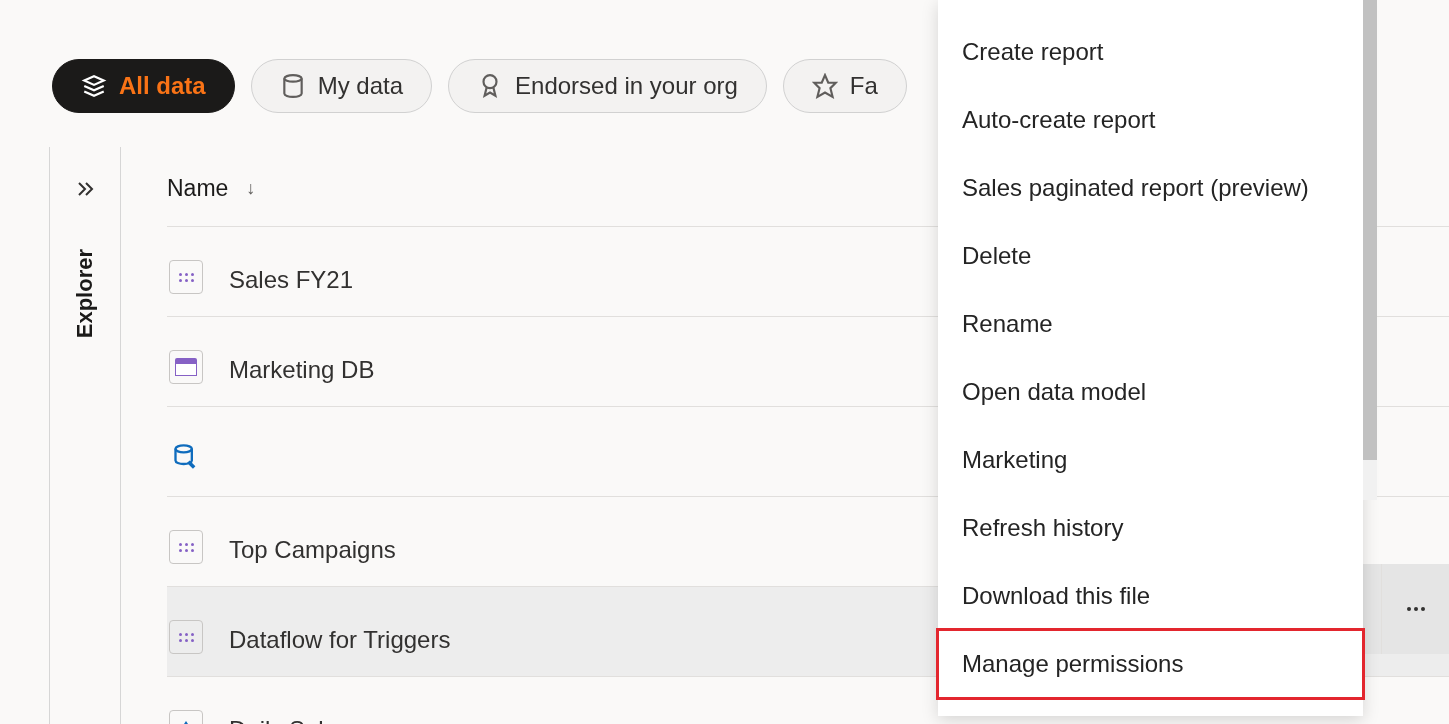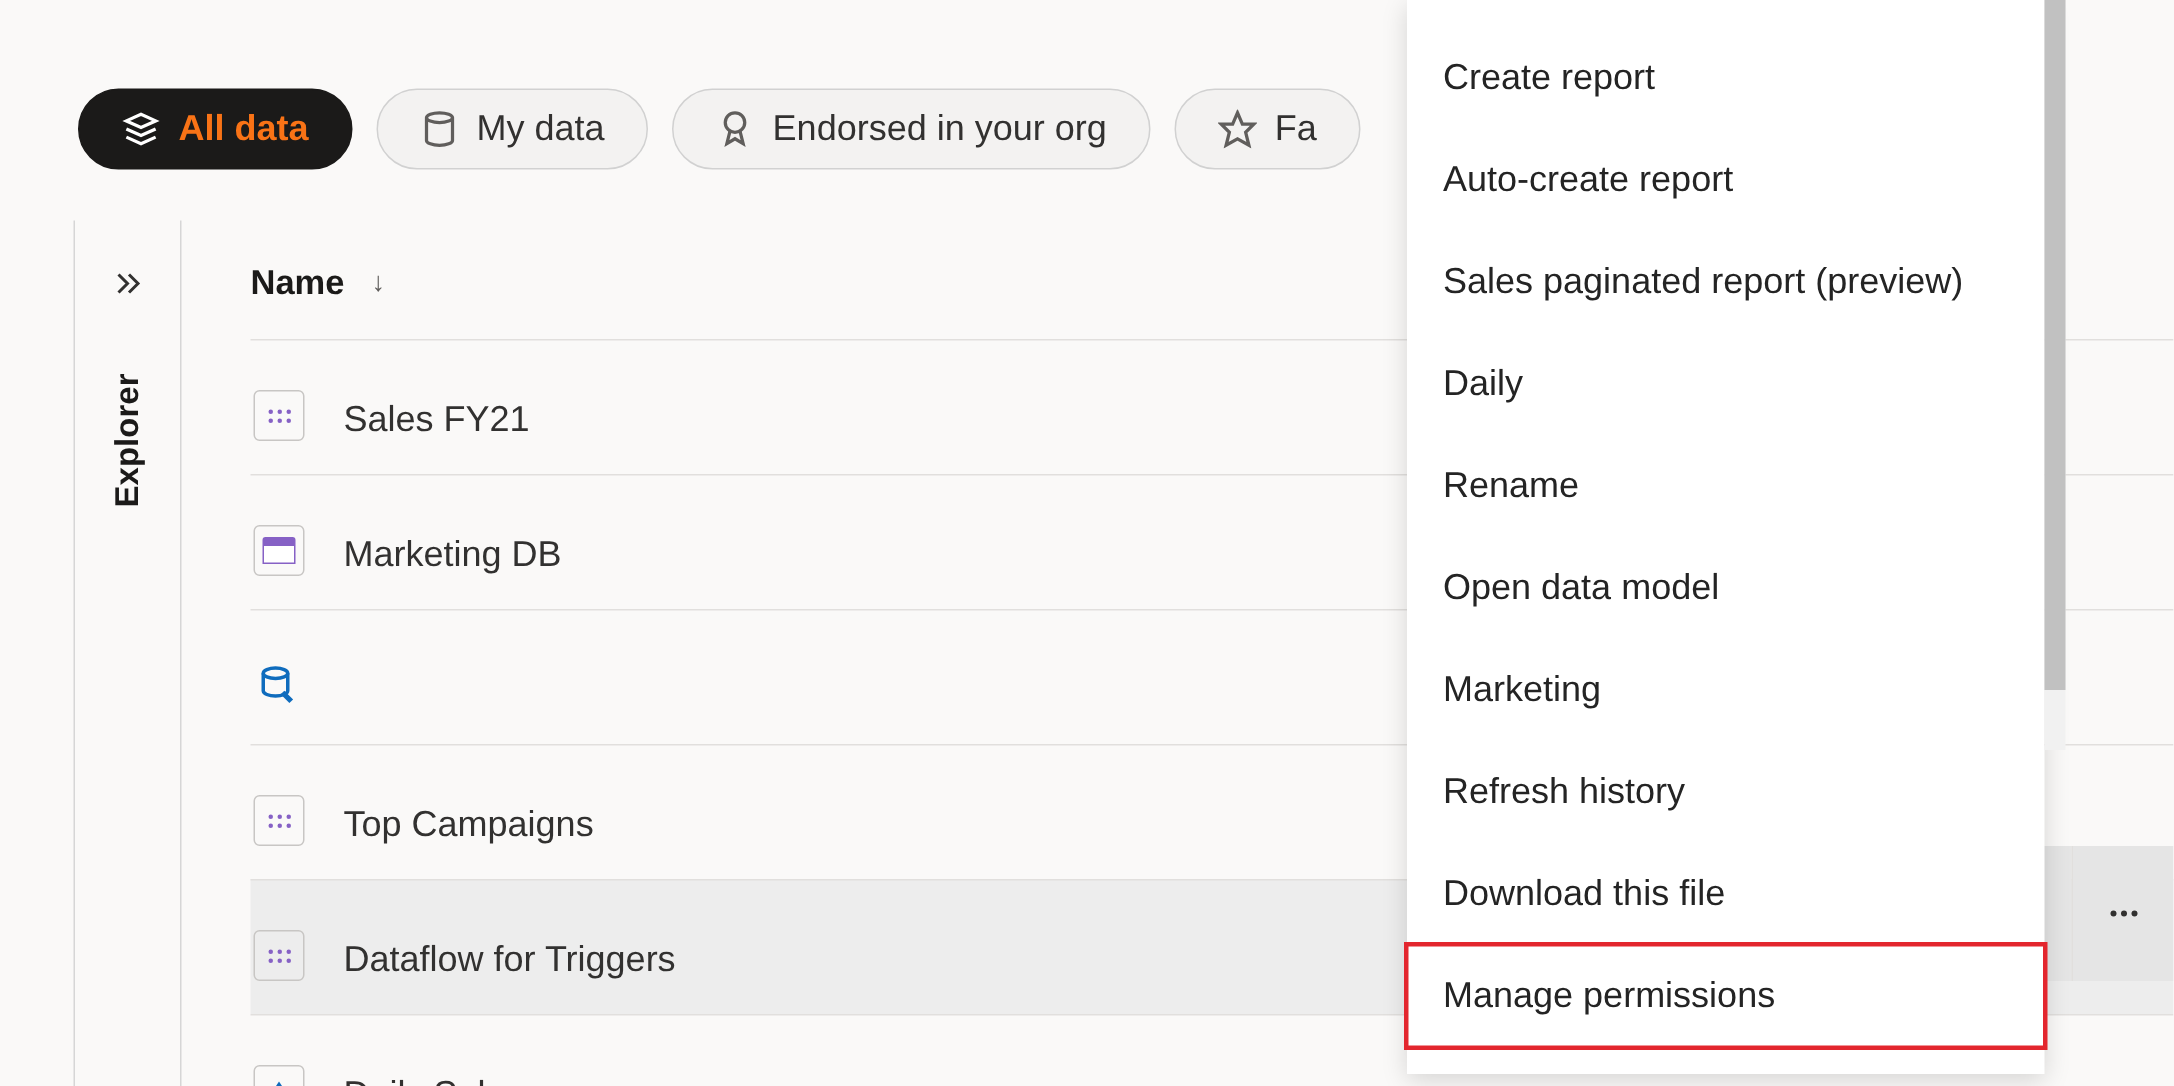"Name" .col-header { font-weight: 700 -> 400 }
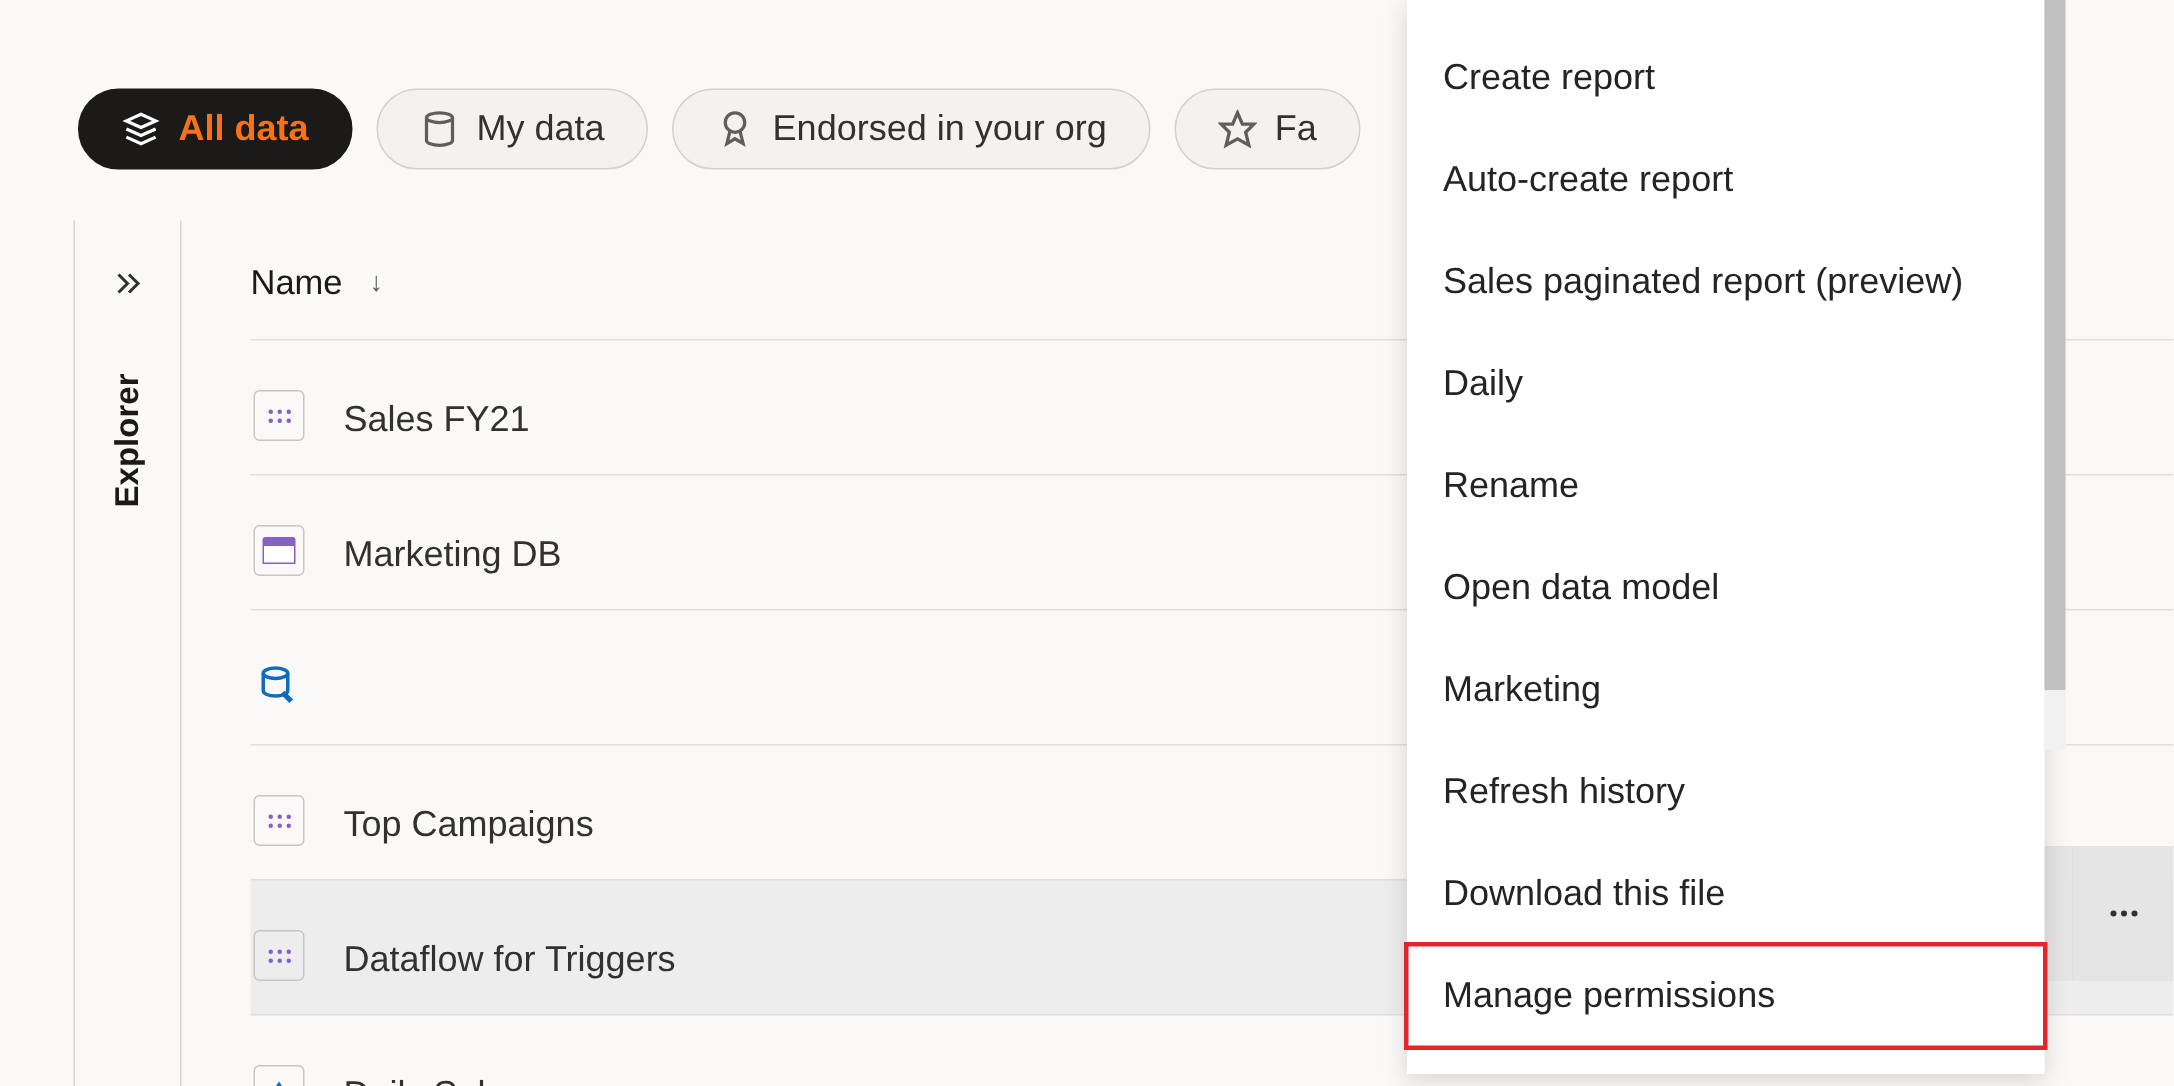"Daily" div.menu-item { text: Daily -> Delete }
